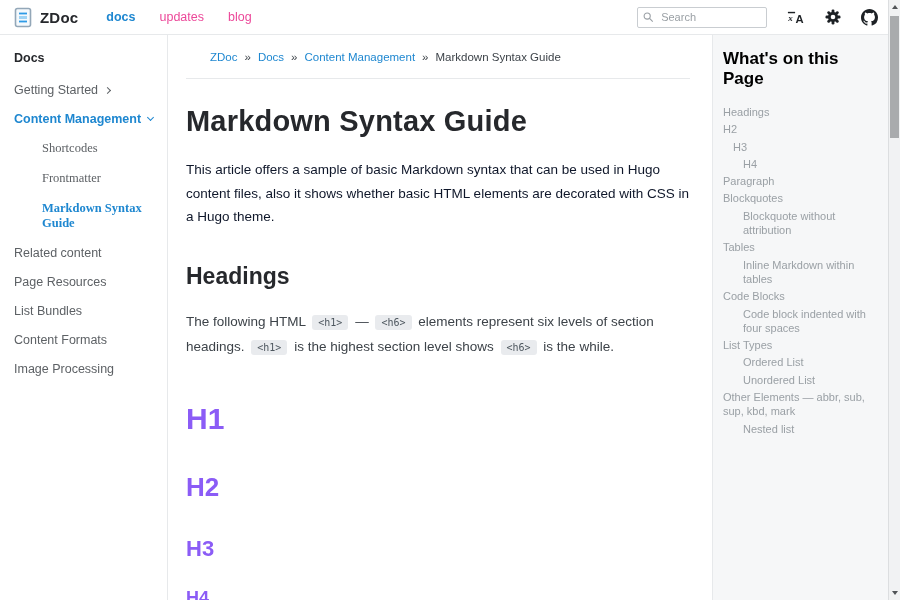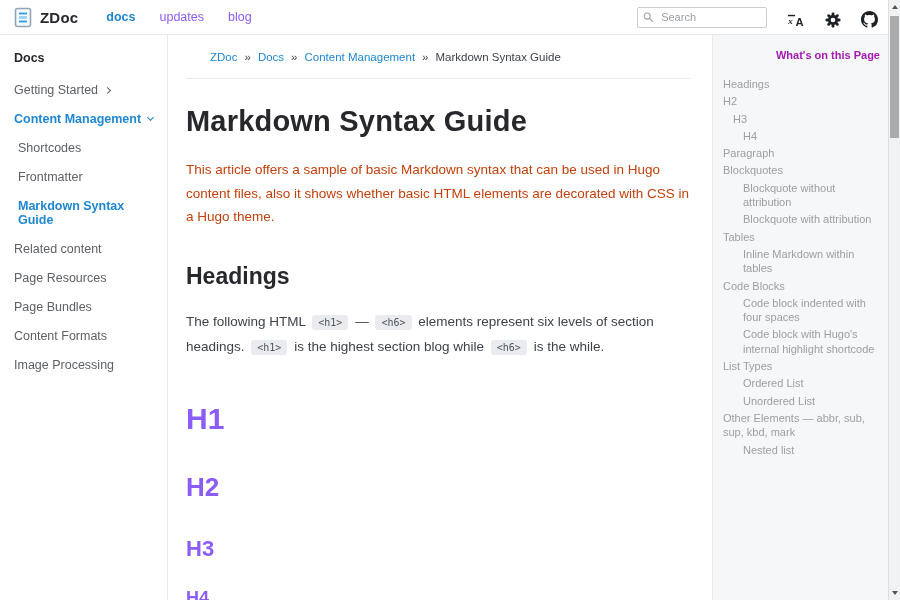"updates" .nav-link { color: #8b5cf6 -> #ec4899 }
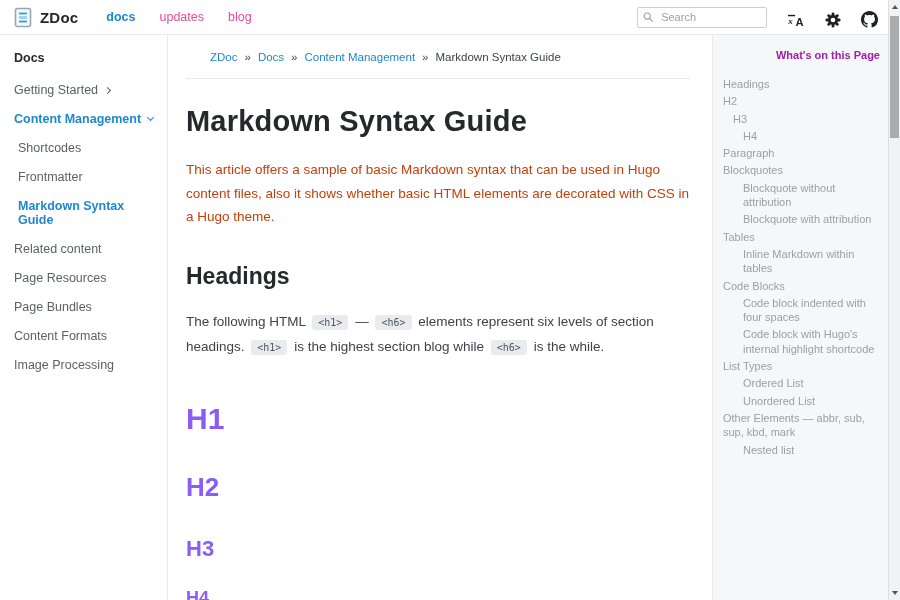"Search" .top-right { align-items: flex-end -> center }
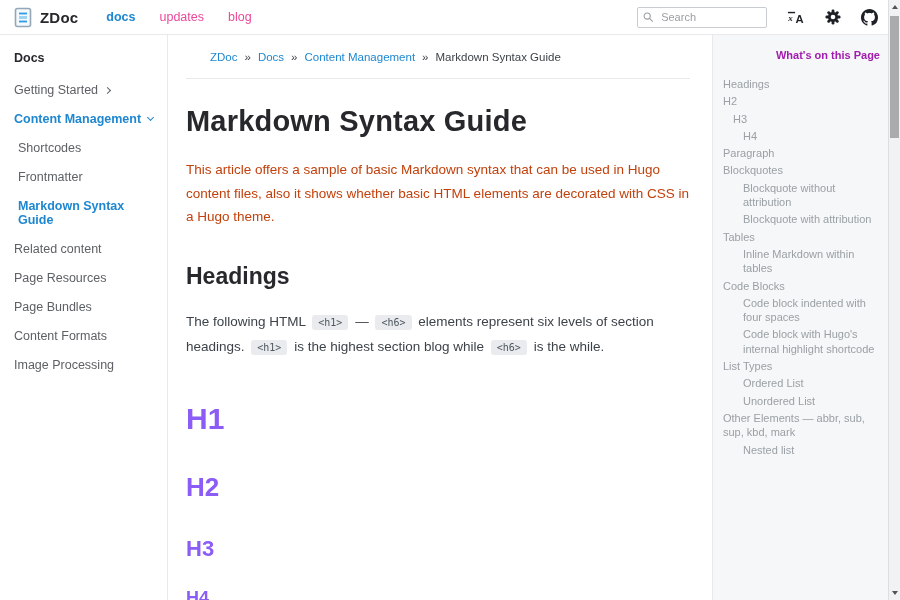"What's on this Page" .toc-title { color: #a21caf -> #000000; font-size: 11px -> 17px; text-align: right -> none }
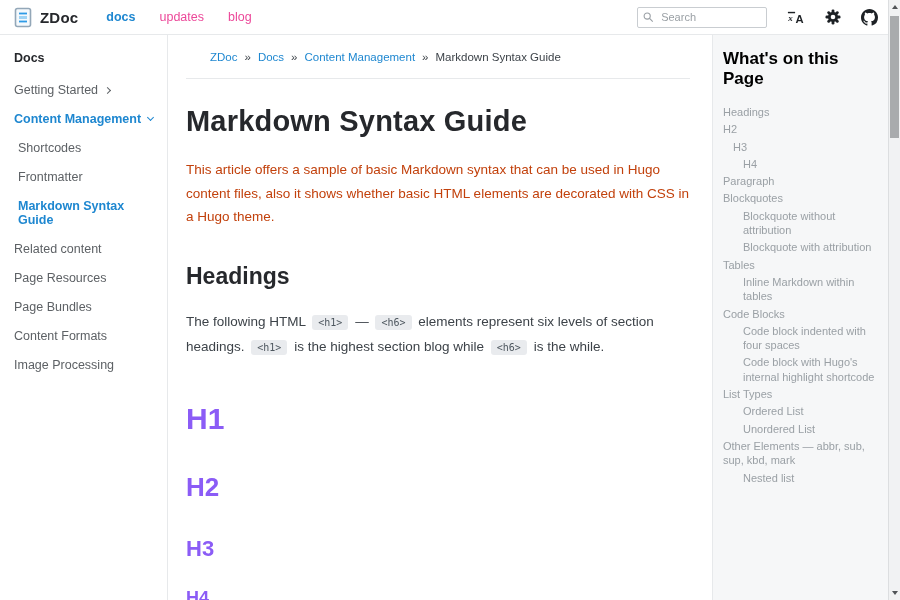"Shortcodes" .sb-item.sub { font-family: none -> Liberation Serif, serif; margin-left: 4px -> 28px }
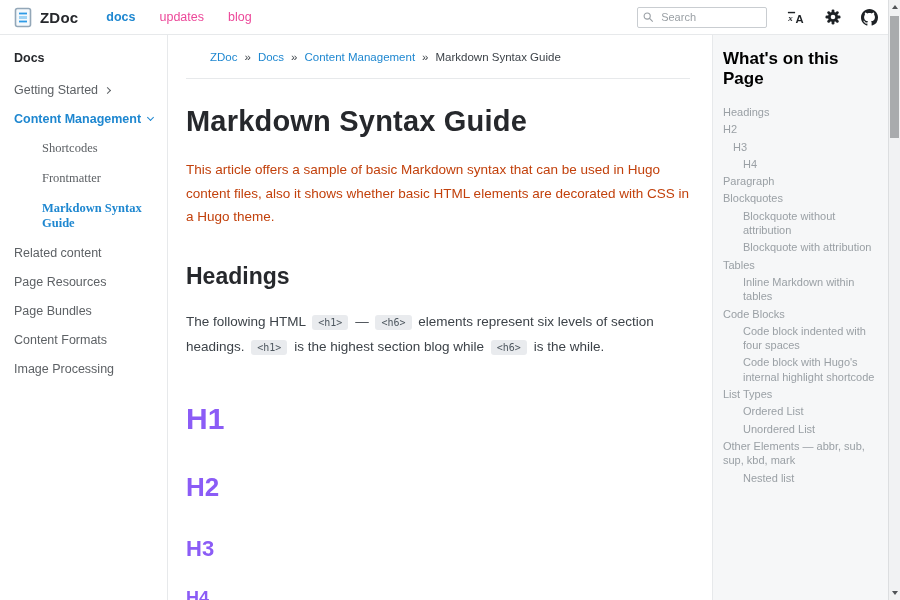"This article offers a sample" .intro { color: #c2410c -> #0f172a }
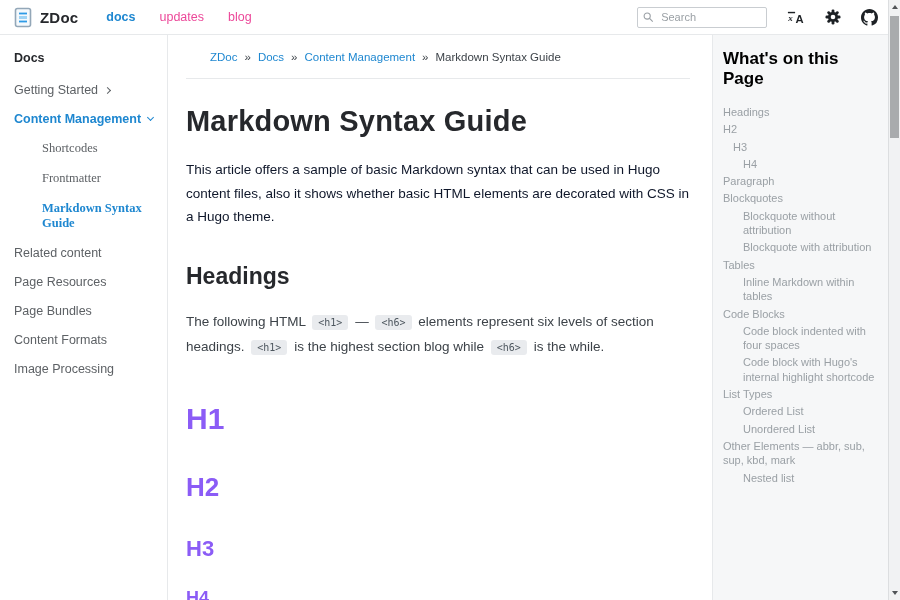"Blockquote with attribution" div.toc-item { html: <div>Blockquote with attribution</div> -> none }
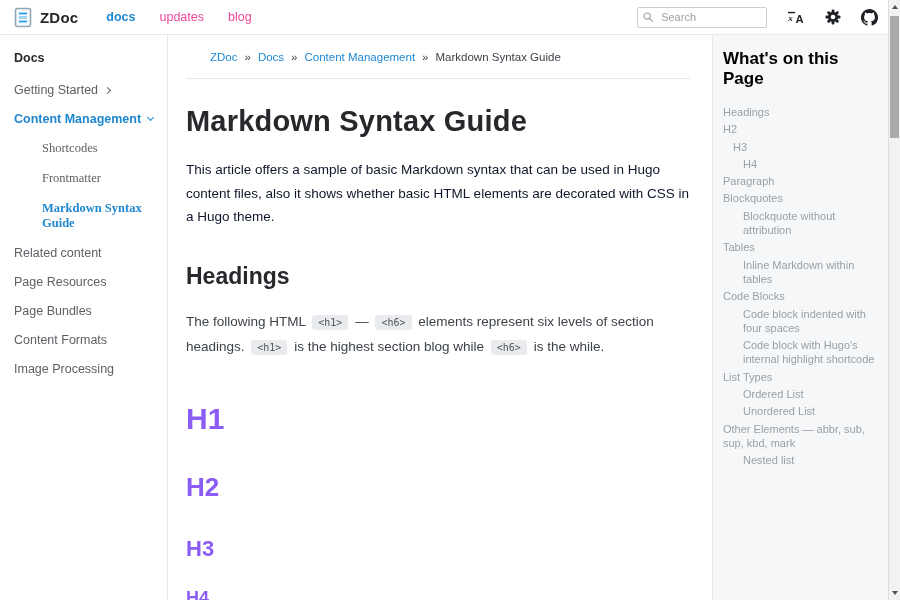"Page Bundles" span.sb-label { text: Page -> List }
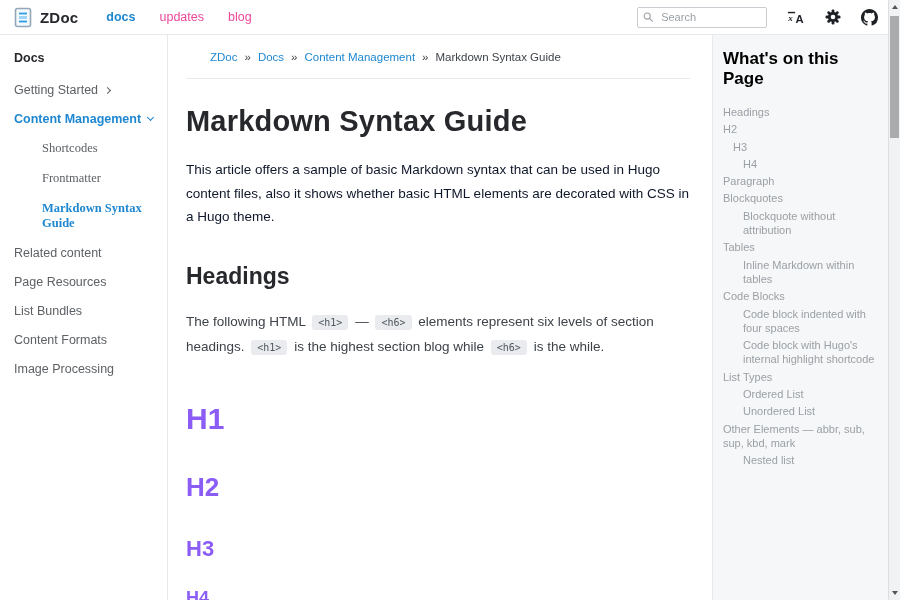"is the highest section blog" span { text: blog while -> level shows }
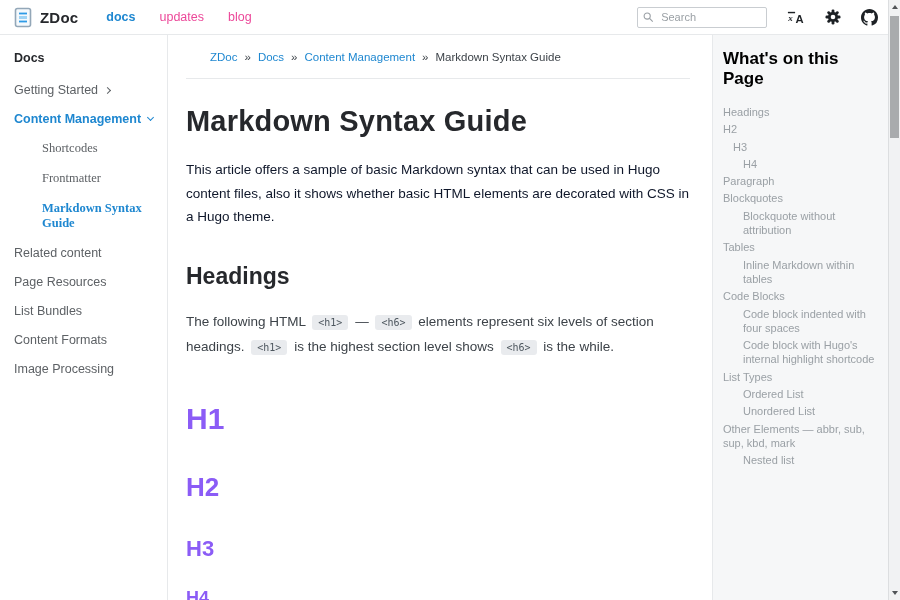"Code block with Hugo's internal" div.toc-item { html: <div>Code block with Hugo's internal highlight shortcode</div> -> none }
